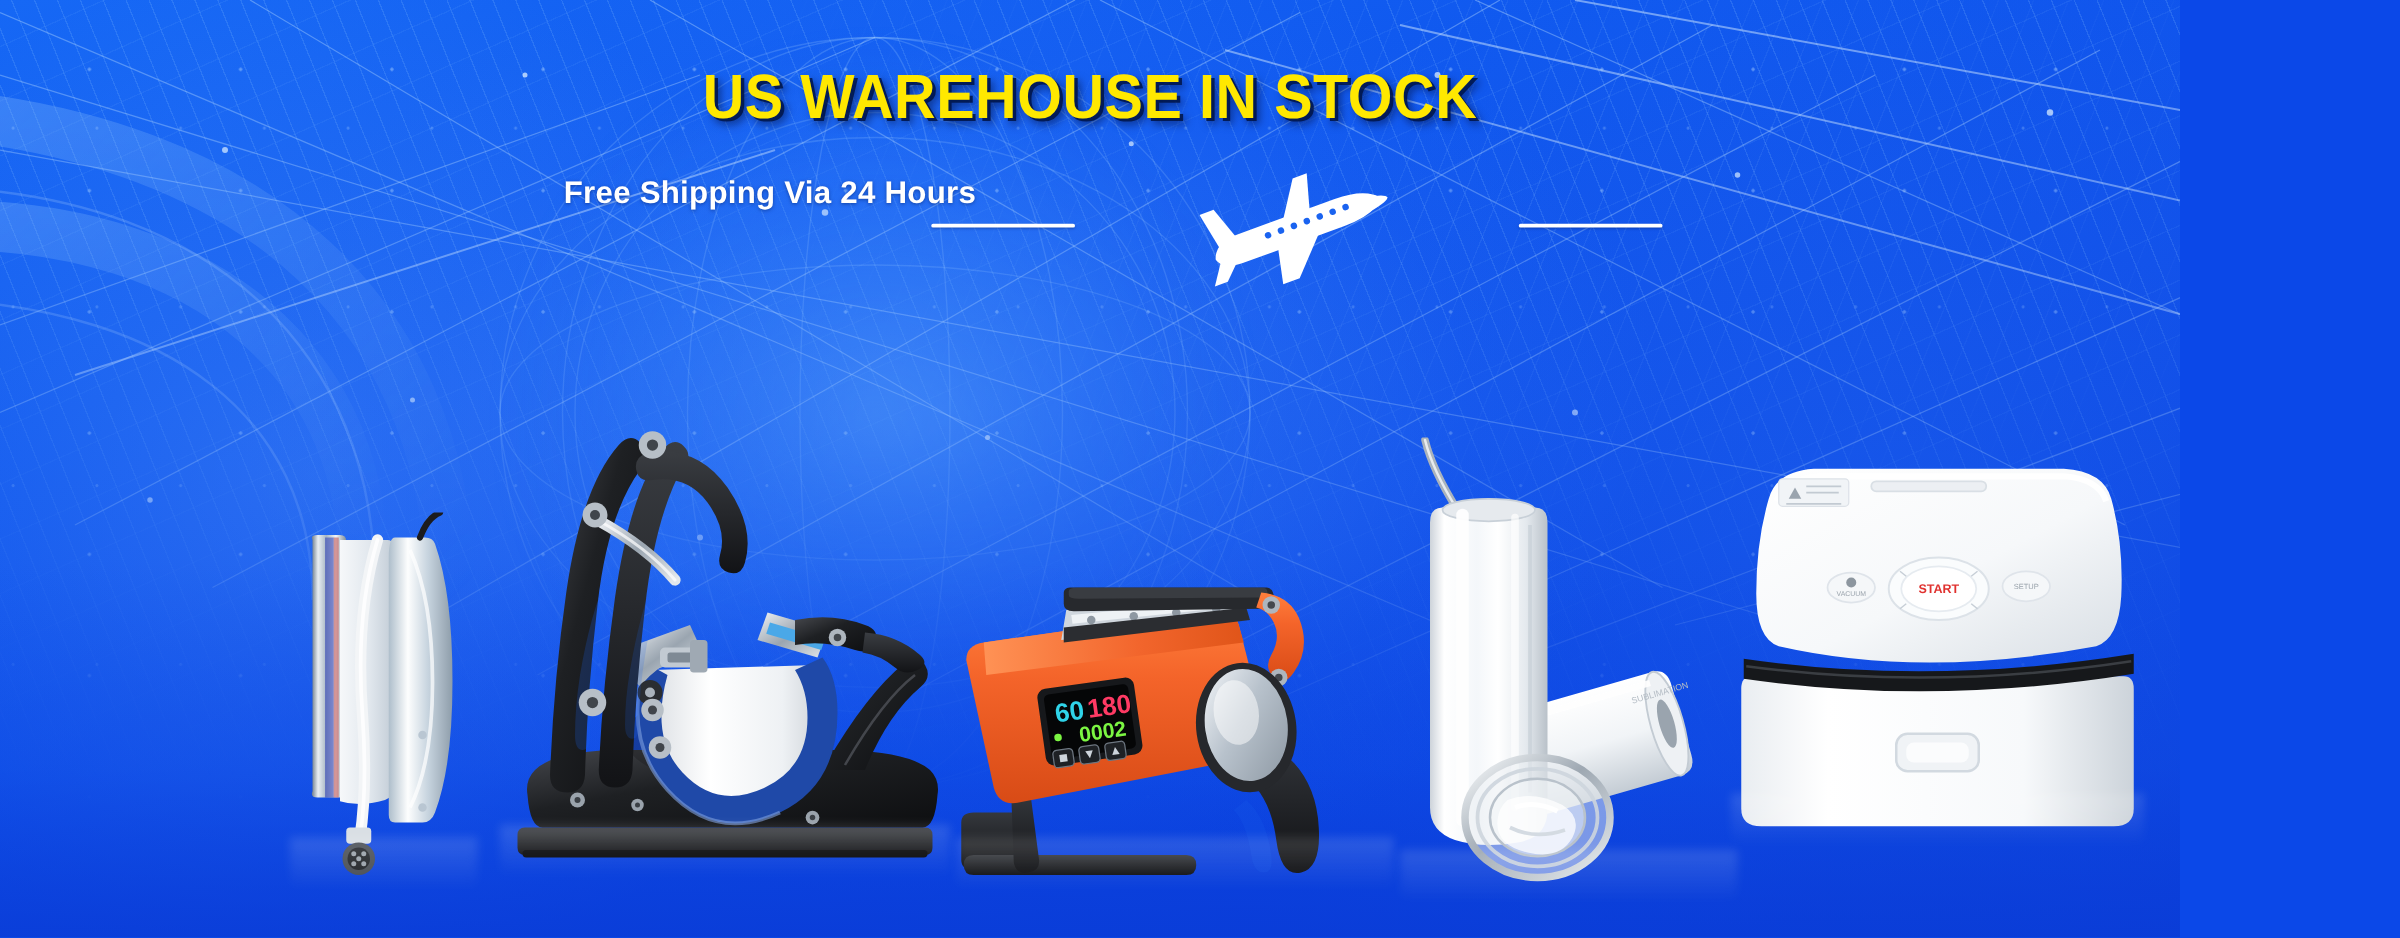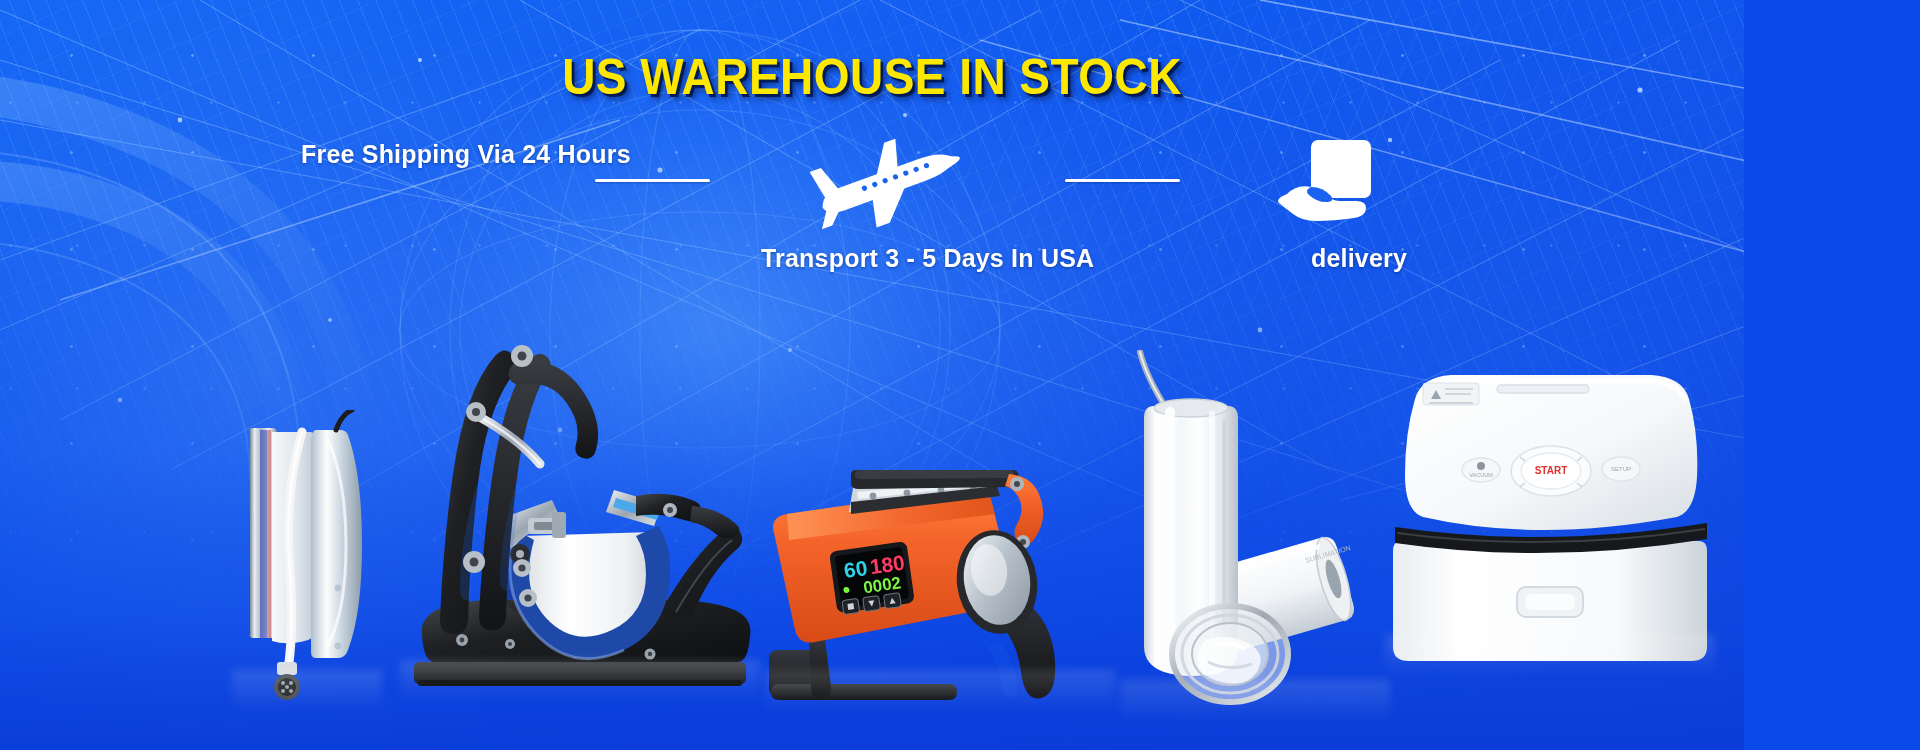"Transport 3 - 5 Days" div.cap { html: <div>Transport 3 - 5 Days In USA</div> -> none }
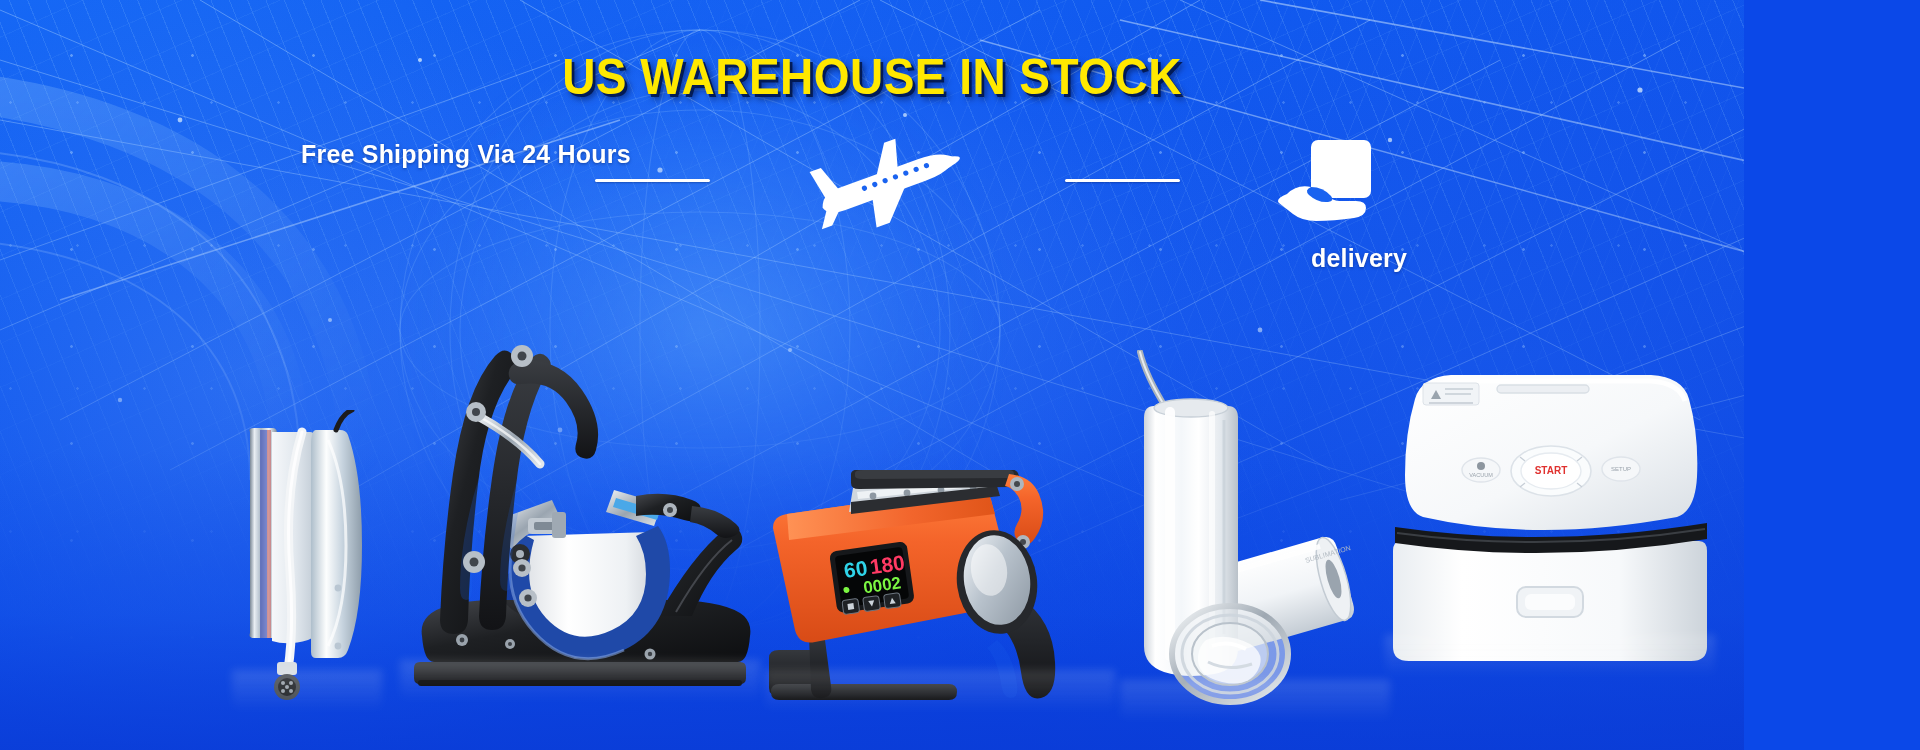"delivery" div.feature { html: <div> <div> <svg> <rect></rect> <path></path> <path></path> </svg> </div> <div>delivery</div> </div> -> none }
